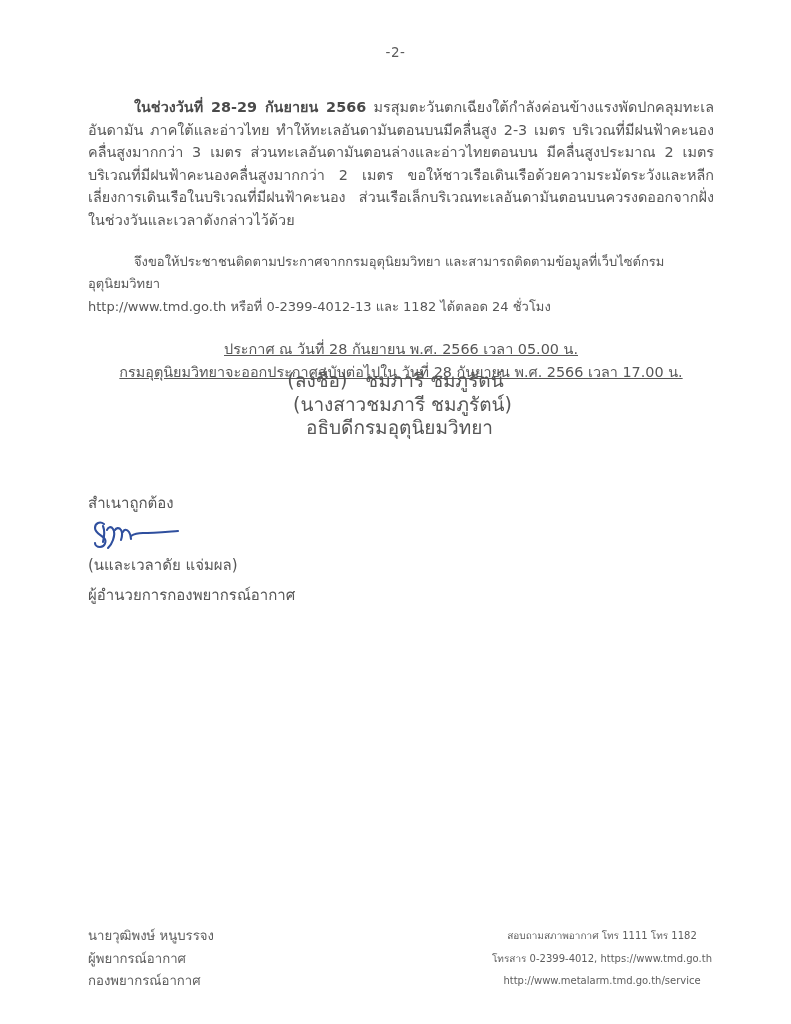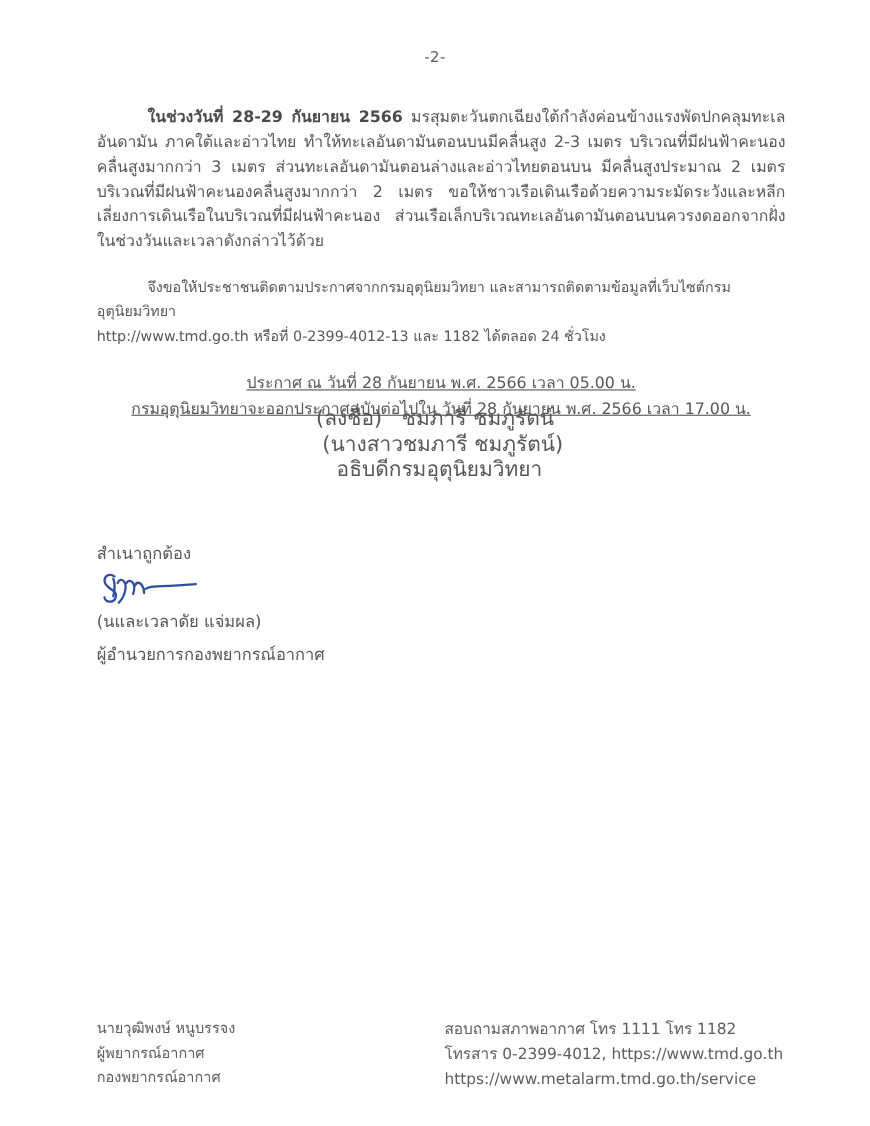"สอบถามสภาพอากาศ โทร 1111 โทร 1182" .footer-right { font-size: 14px -> 10px; text-align: left -> center }
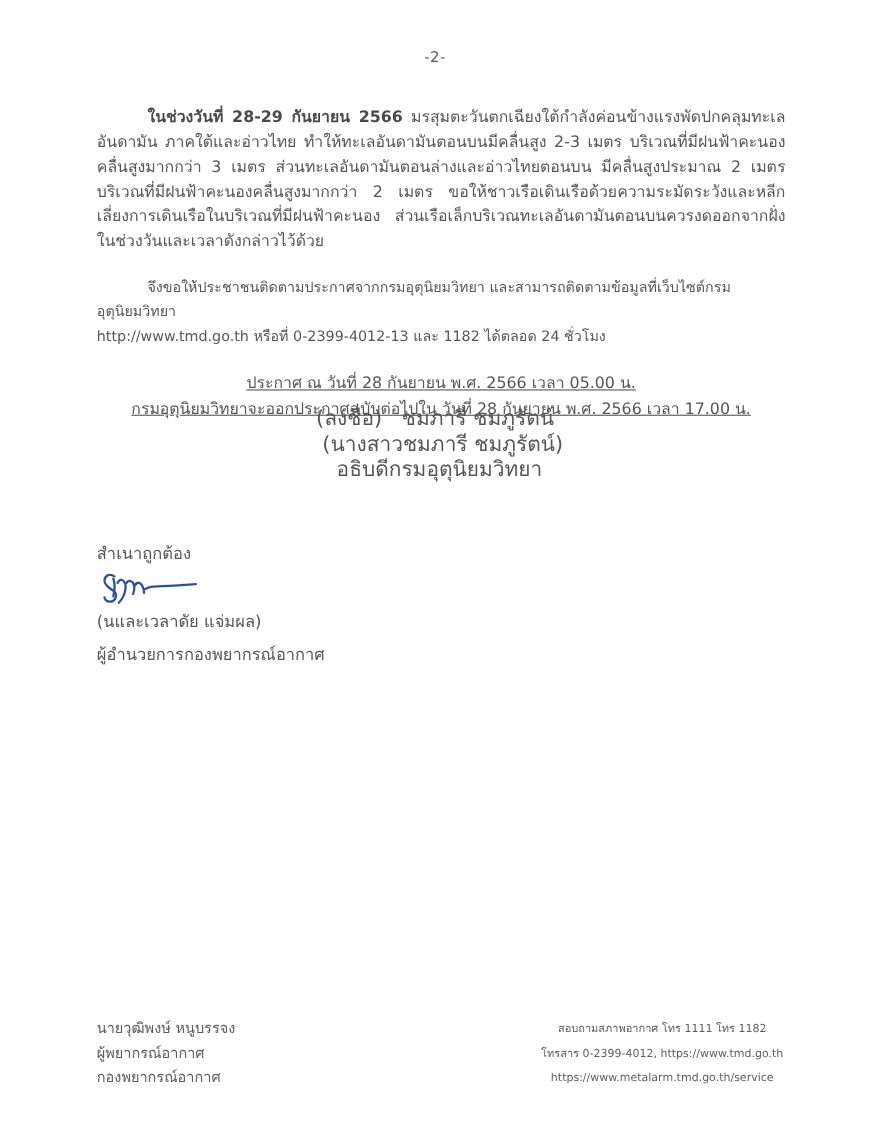"https://www.metalarm.tmd.go.th/service" span.footer-line { text: https://www.metalarm.tmd.go.th/service -> http://www.metalarm.tmd.go.th/service }
